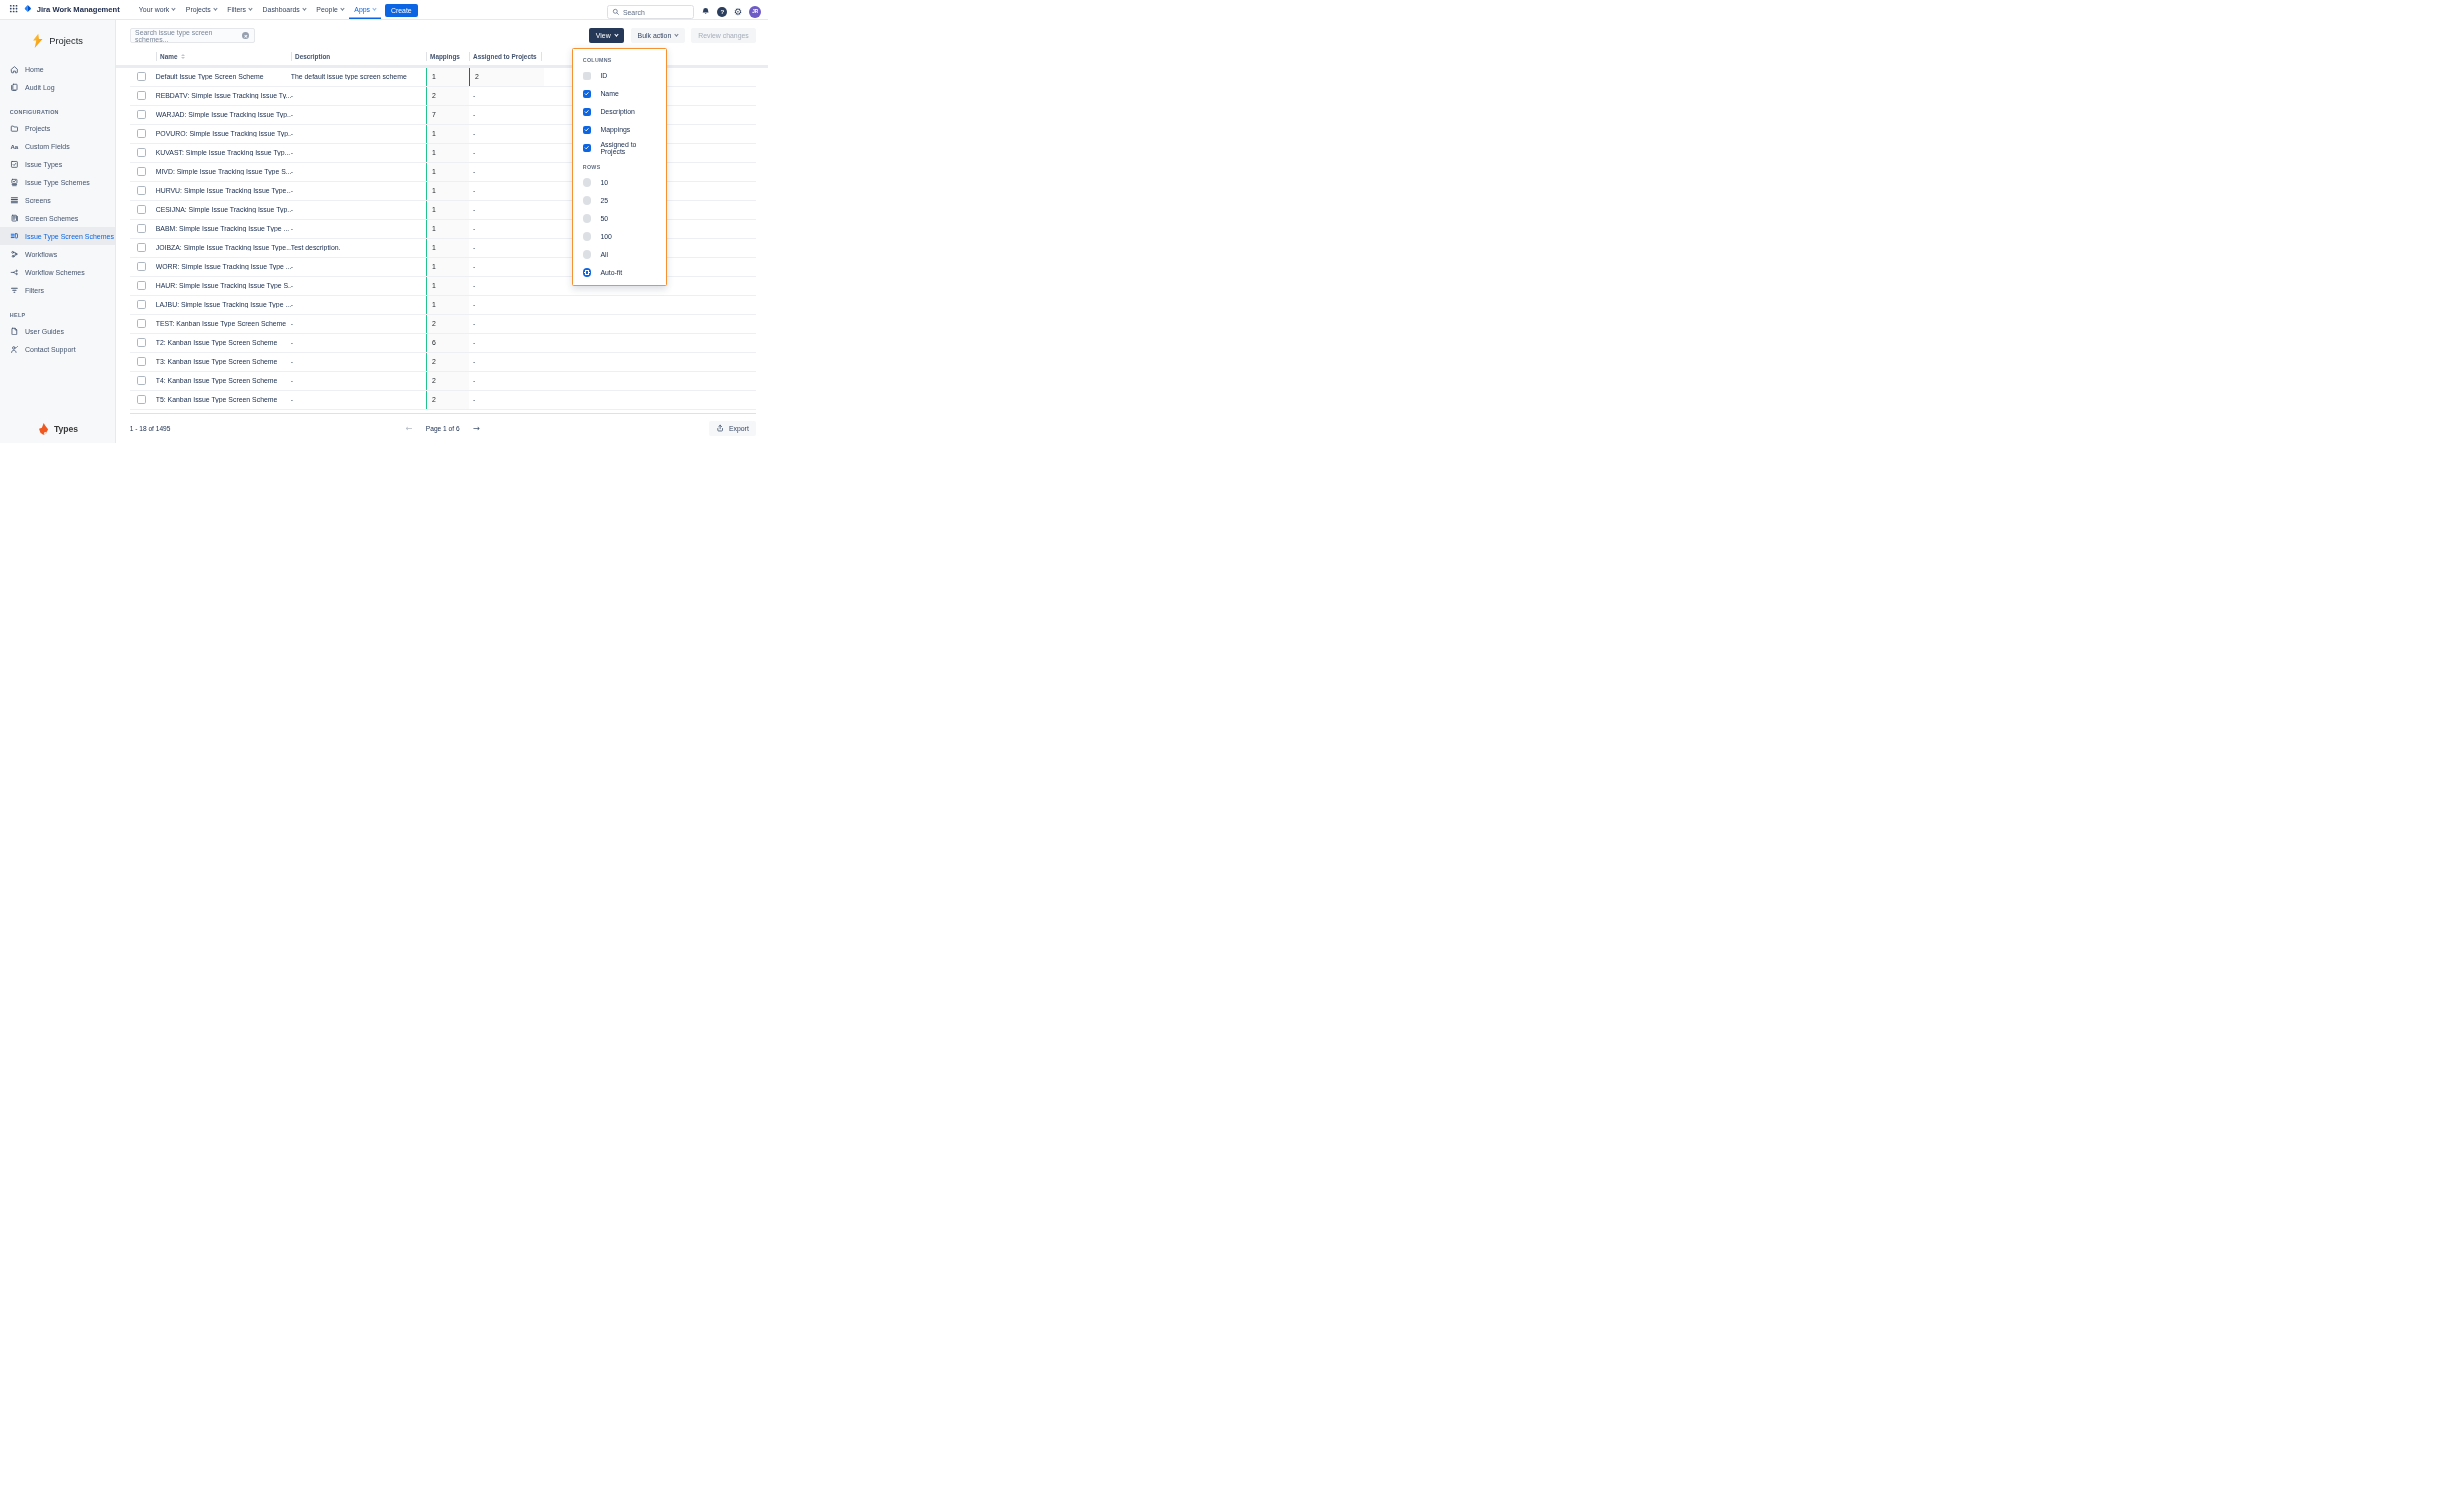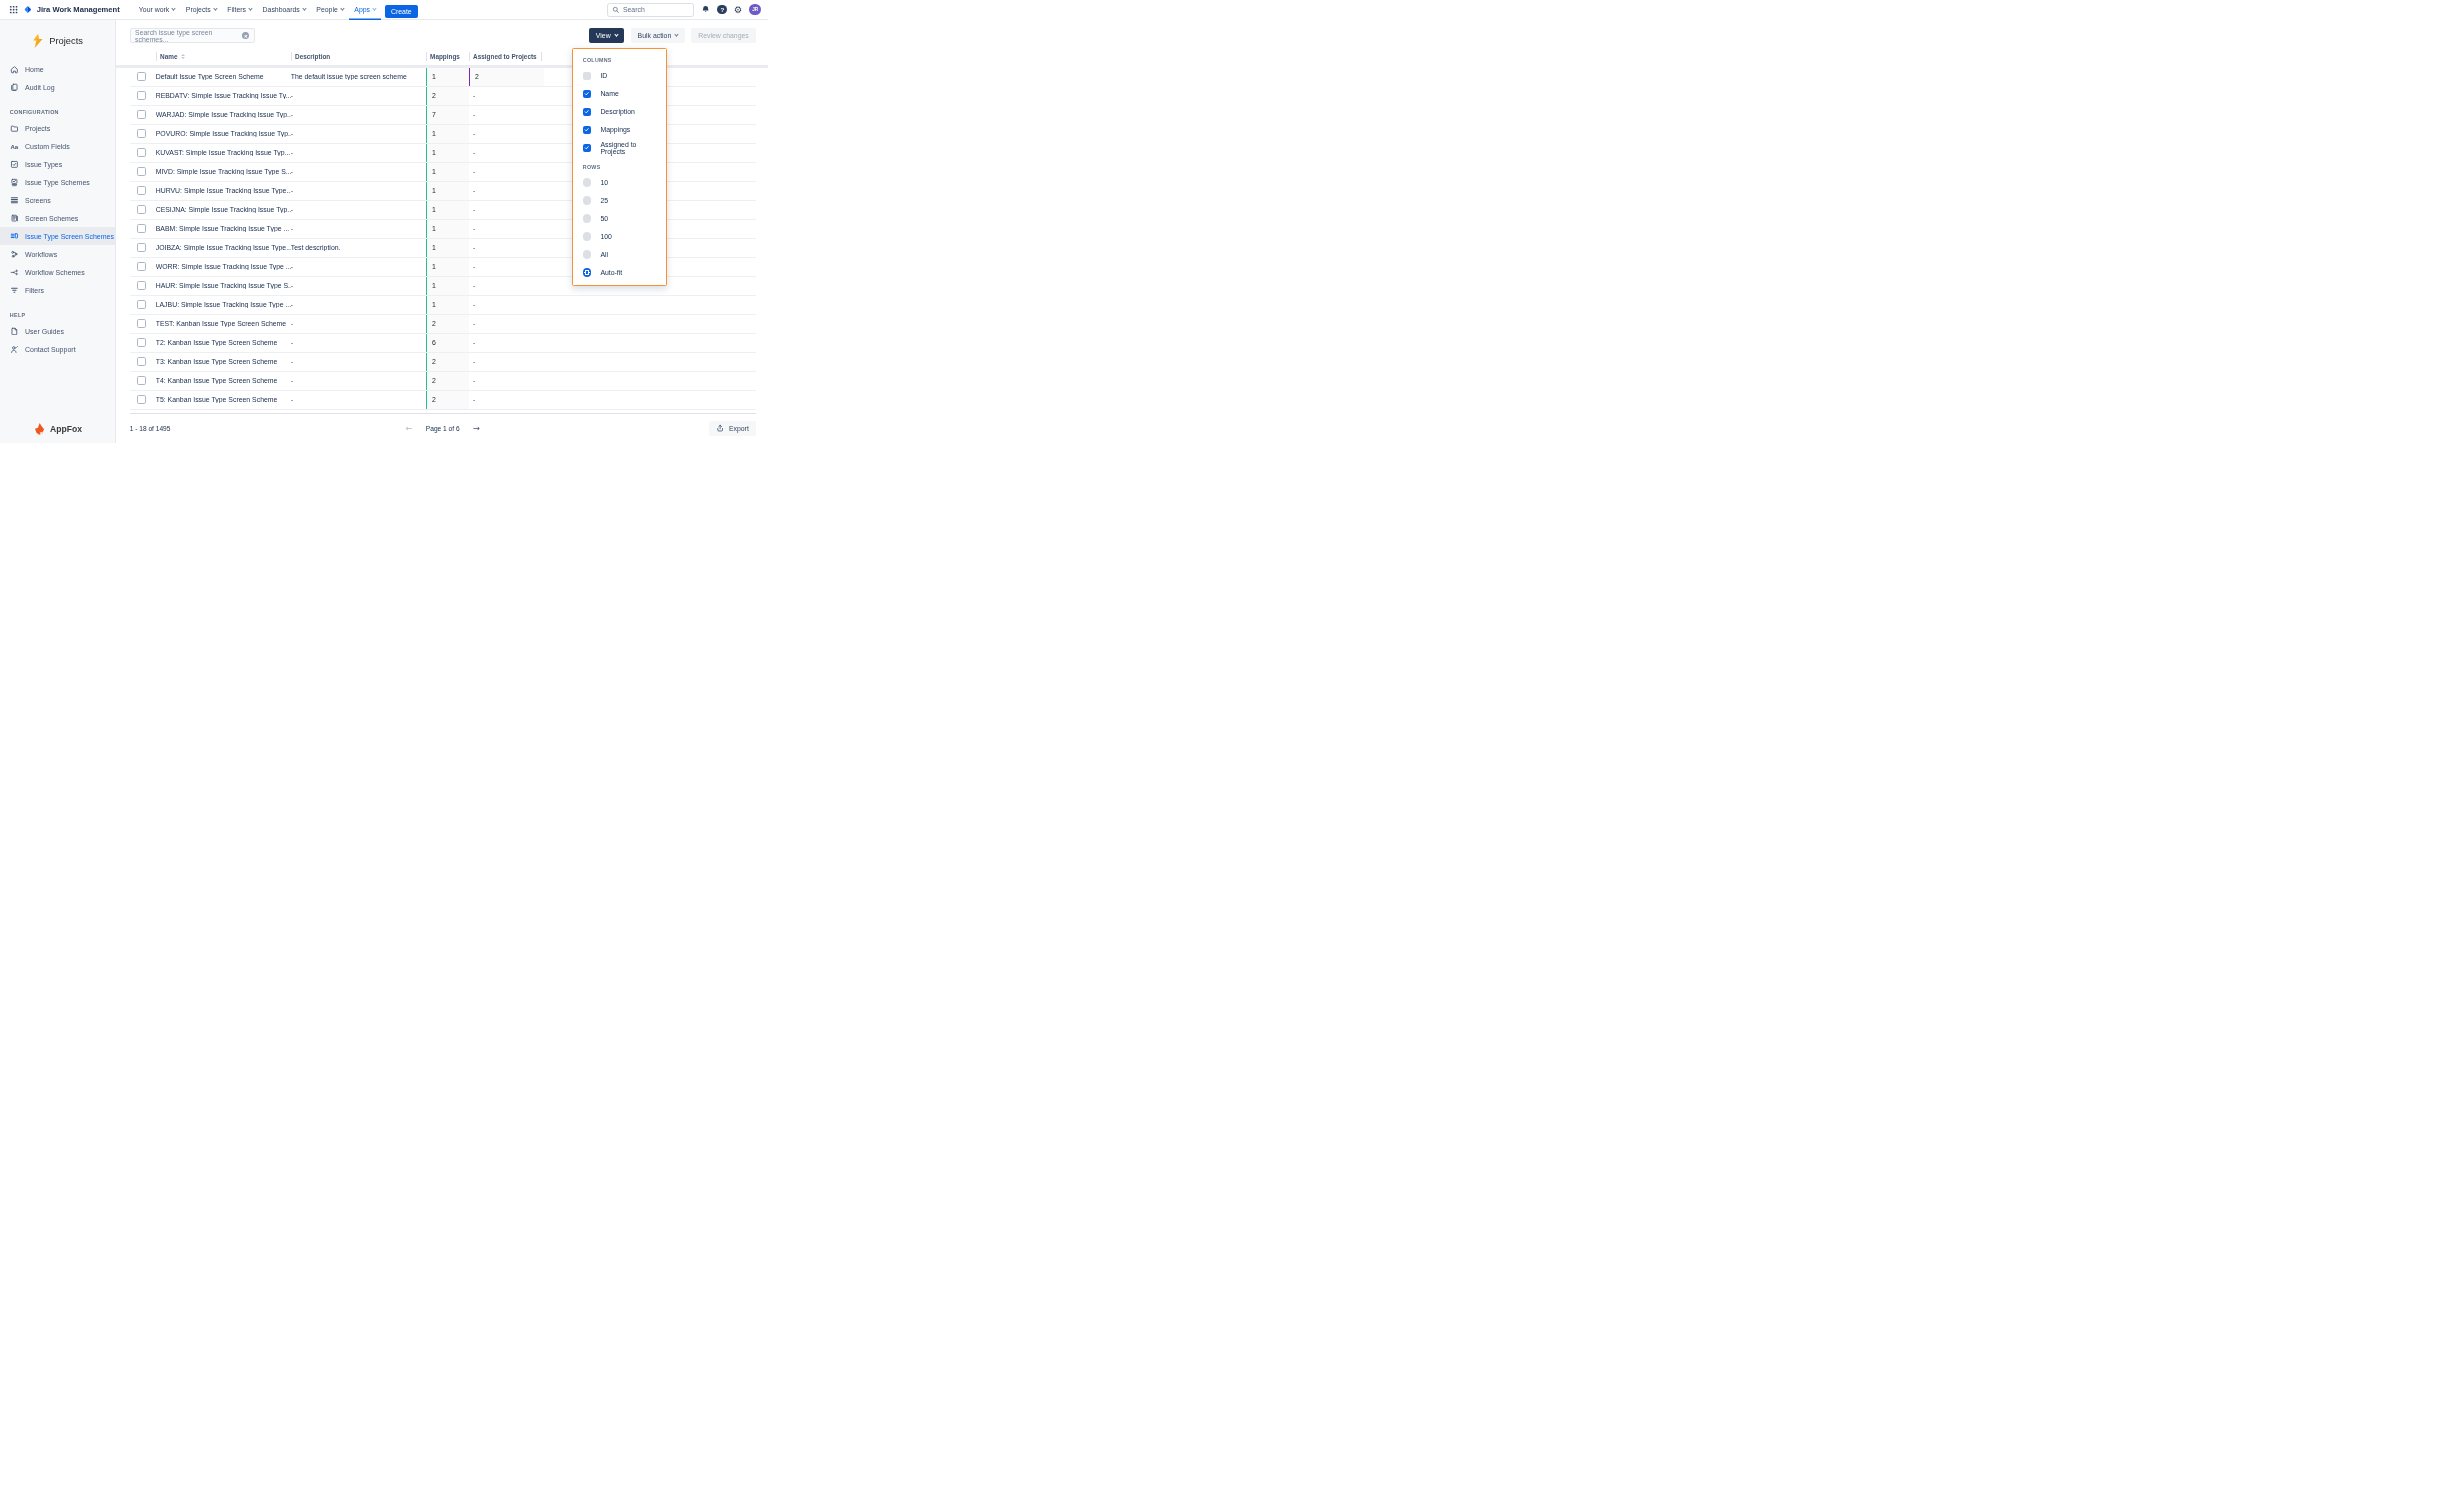"Jira Work Management" .topnav { align-items: center -> flex-end }
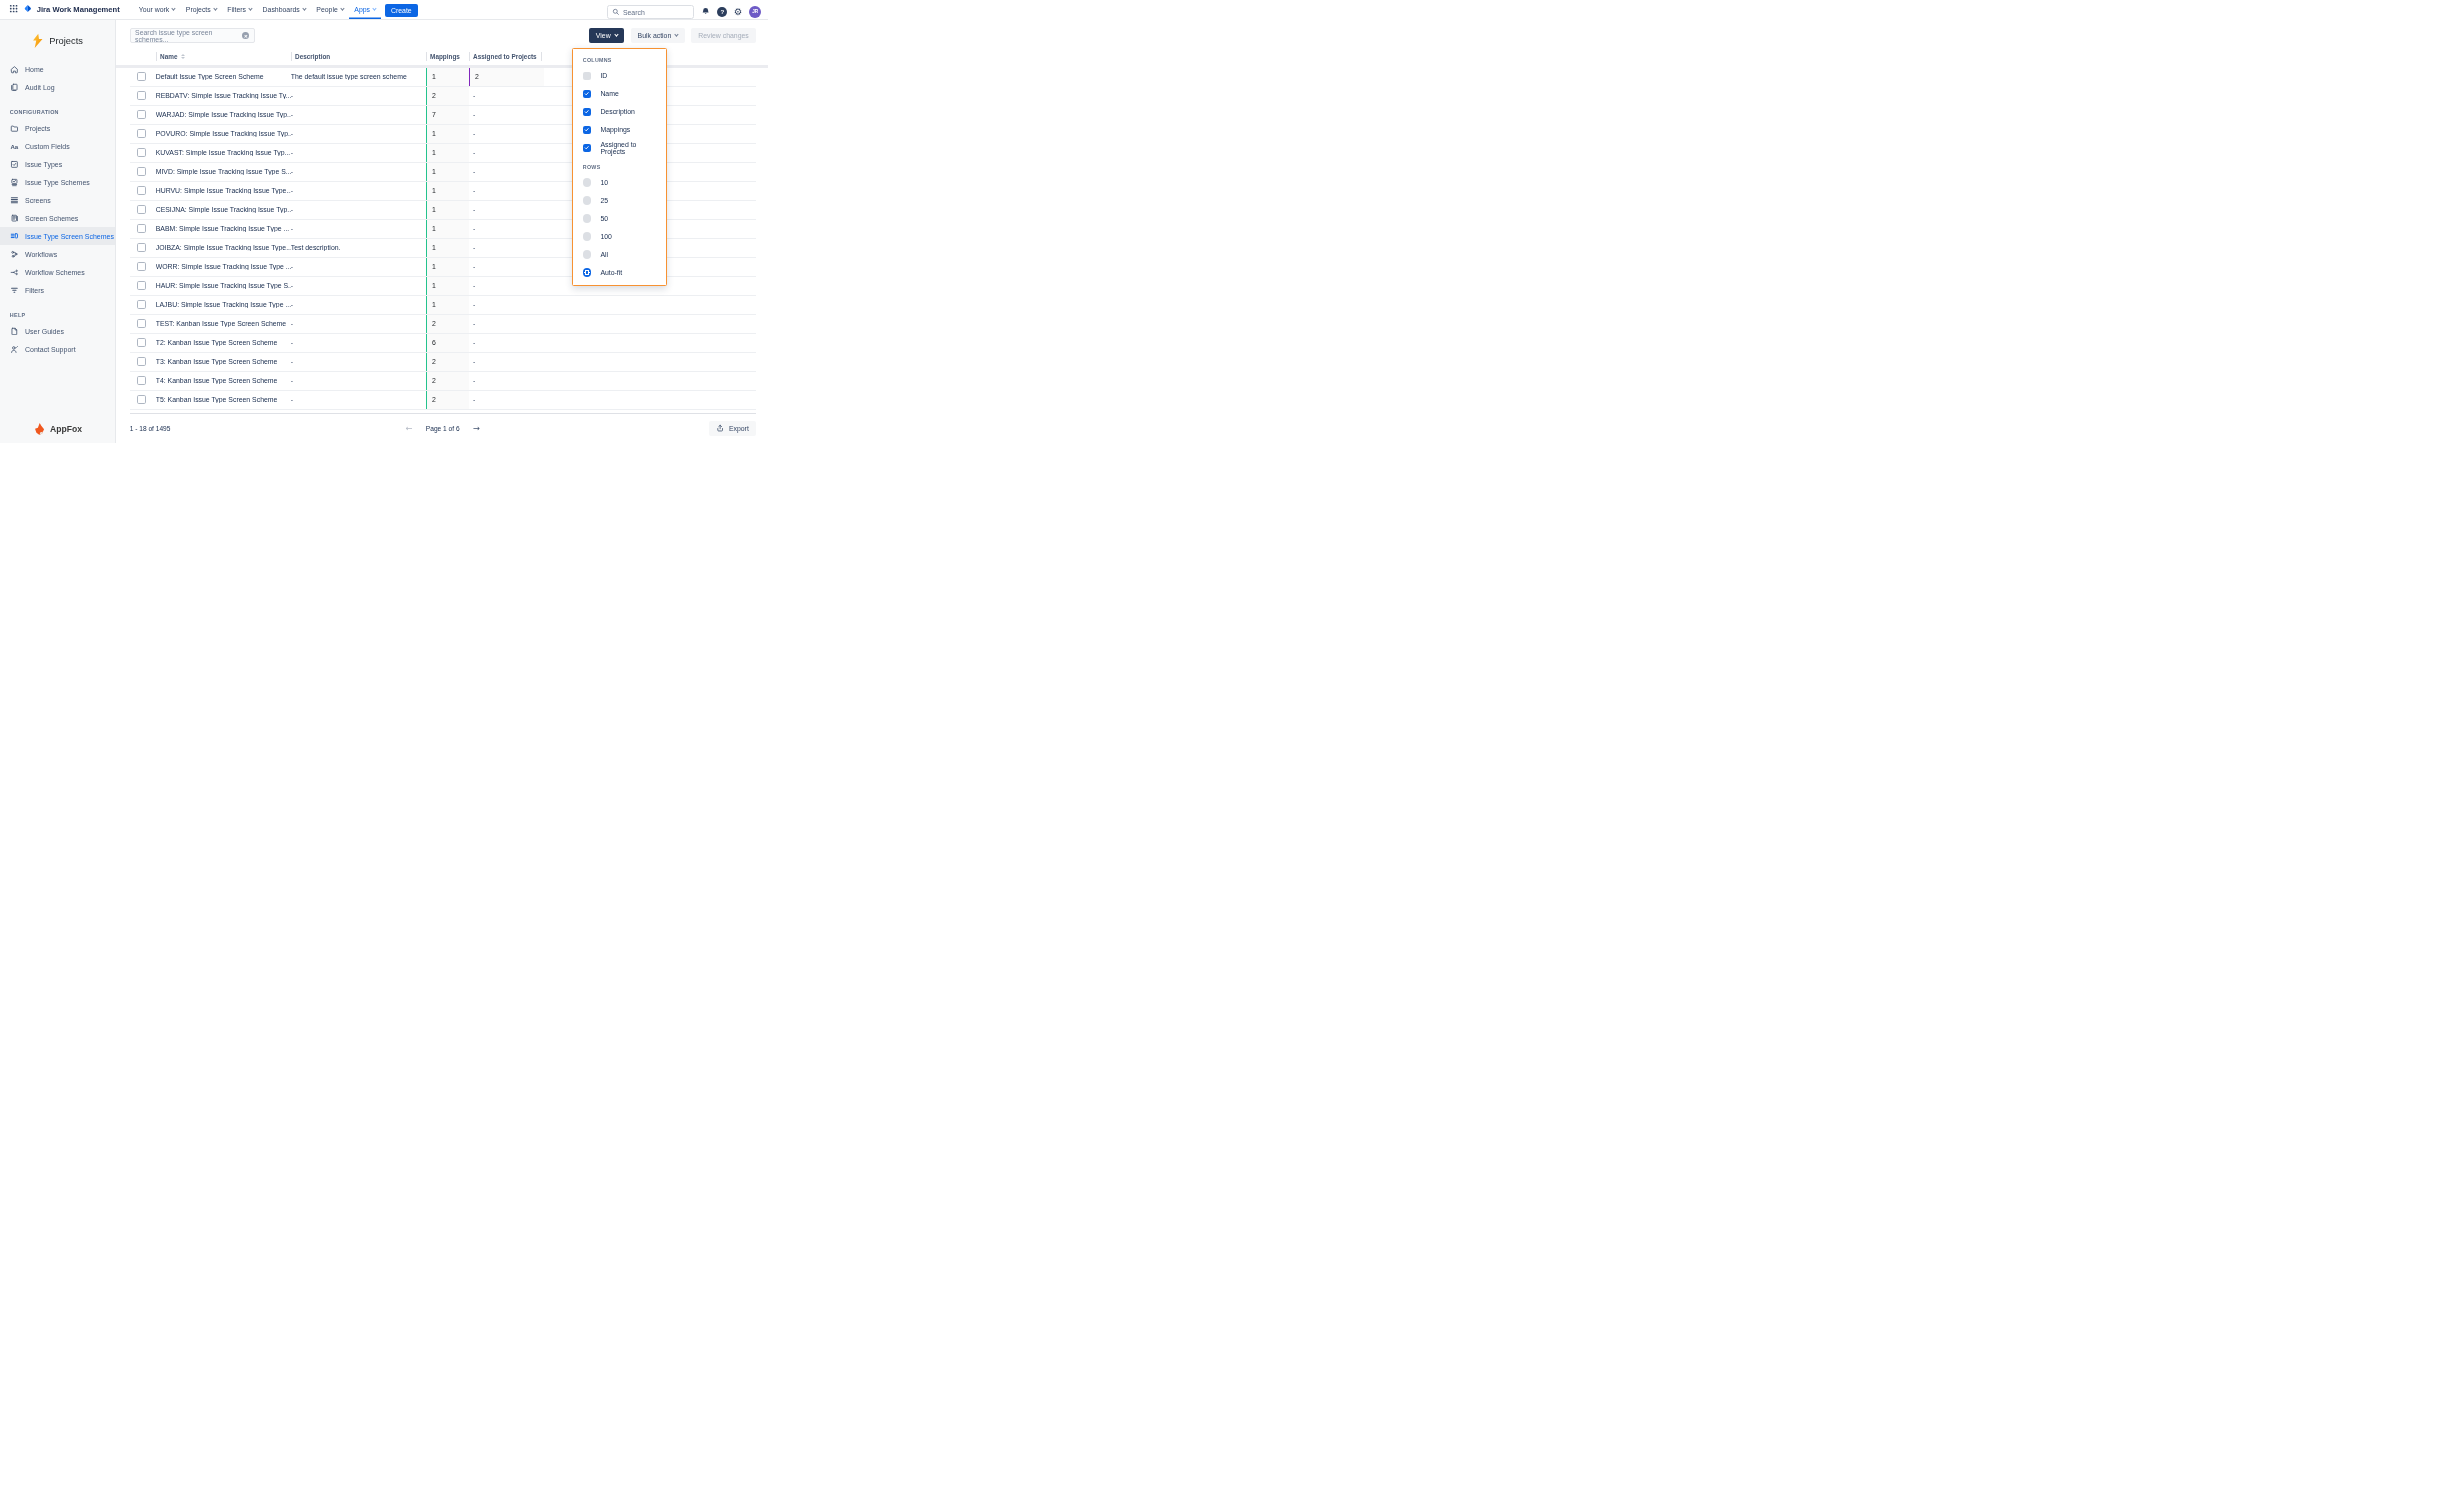"AppFox" span.appfox-name { text: AppFox -> Types }
